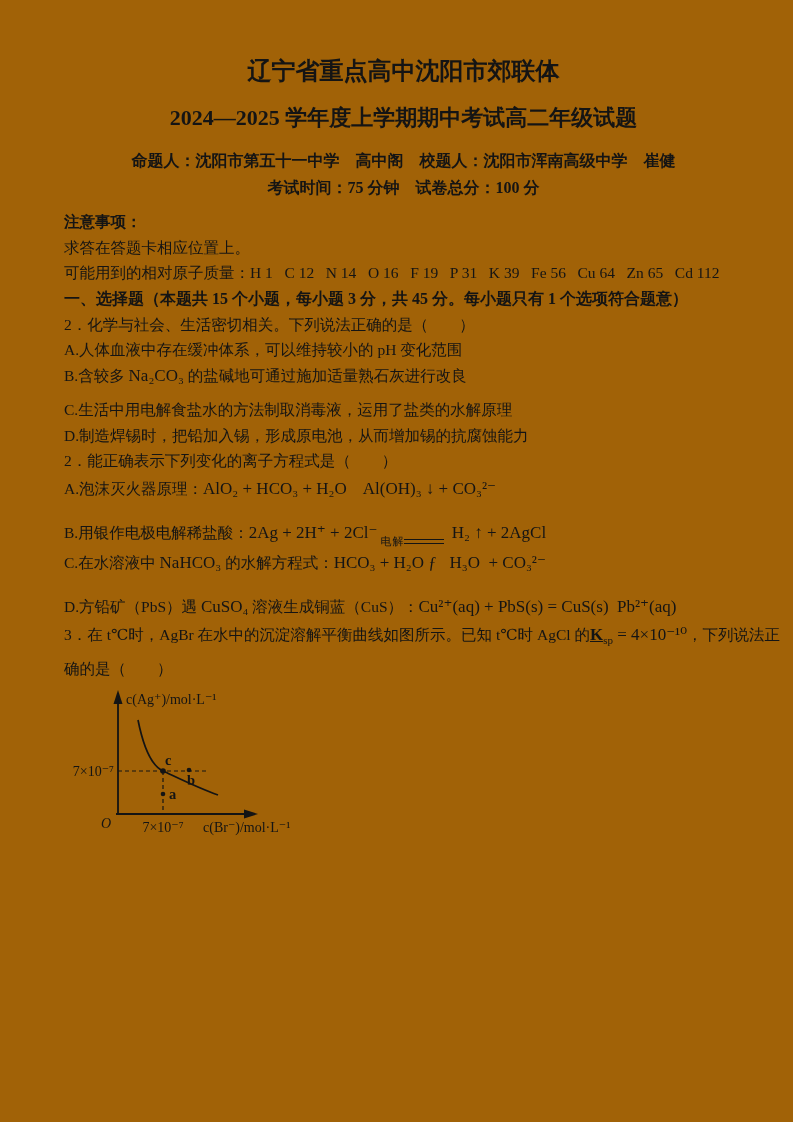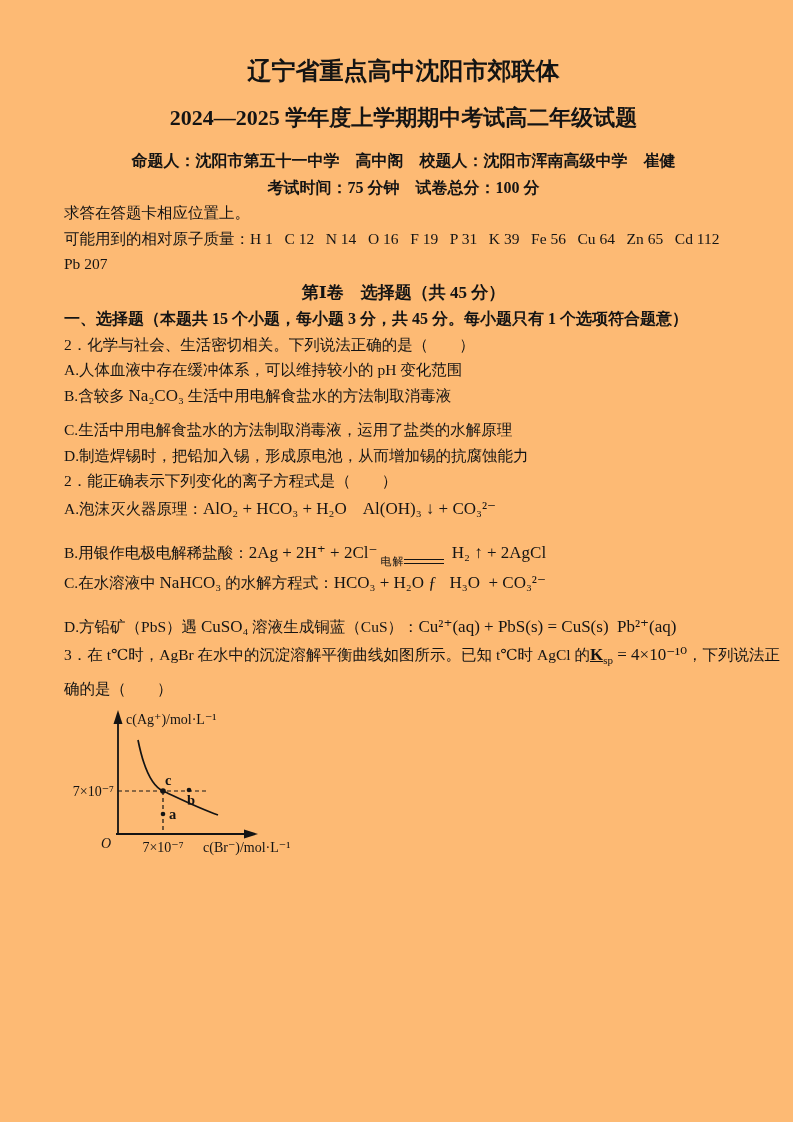"辽宁省重点高中沈阳市郊联体" .page { background: #fdba74 -> #a16207 }
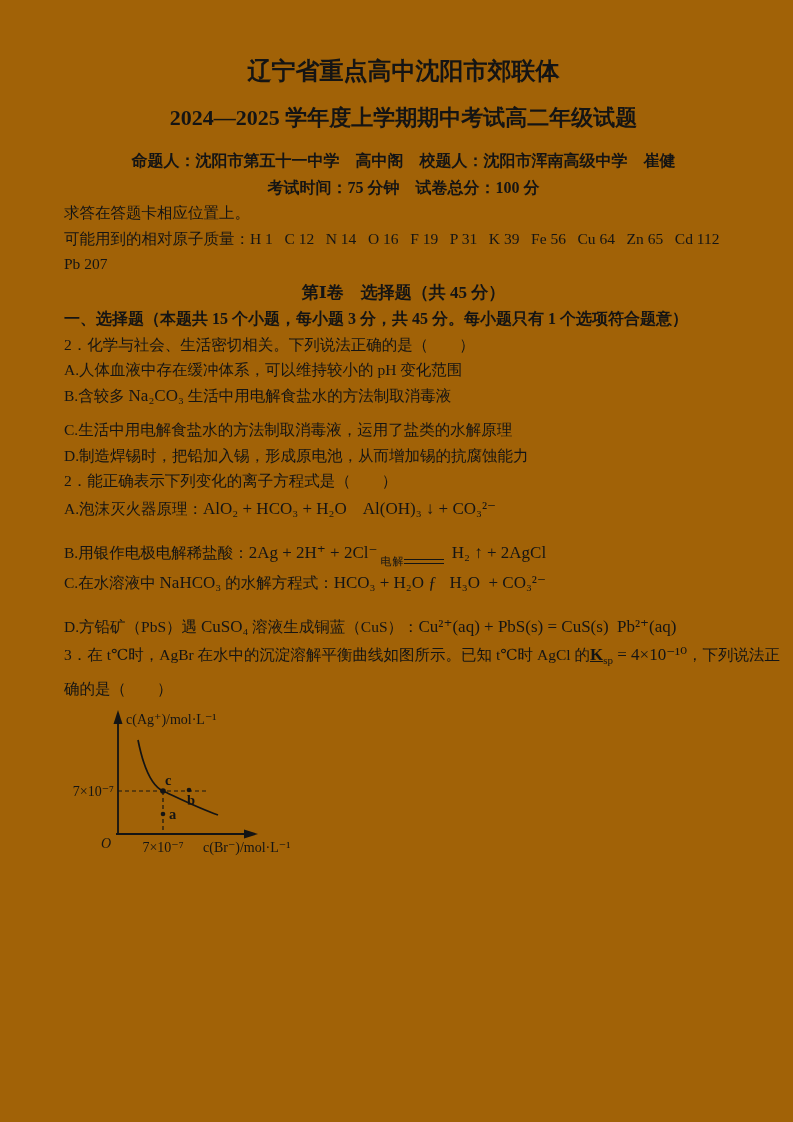"注意事项：" p.line { html: none -> <p>注意事项：</p> }
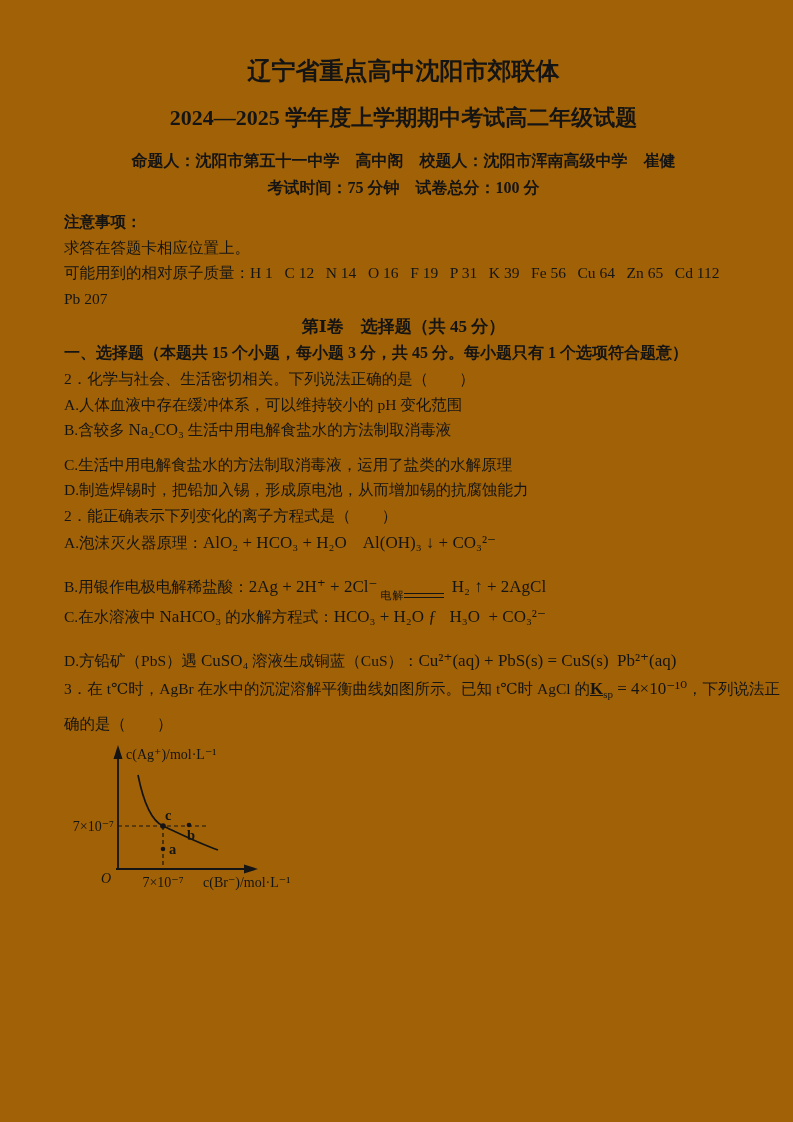"Pb 207" p.line { html: <p>Pb 207</p> -> none }
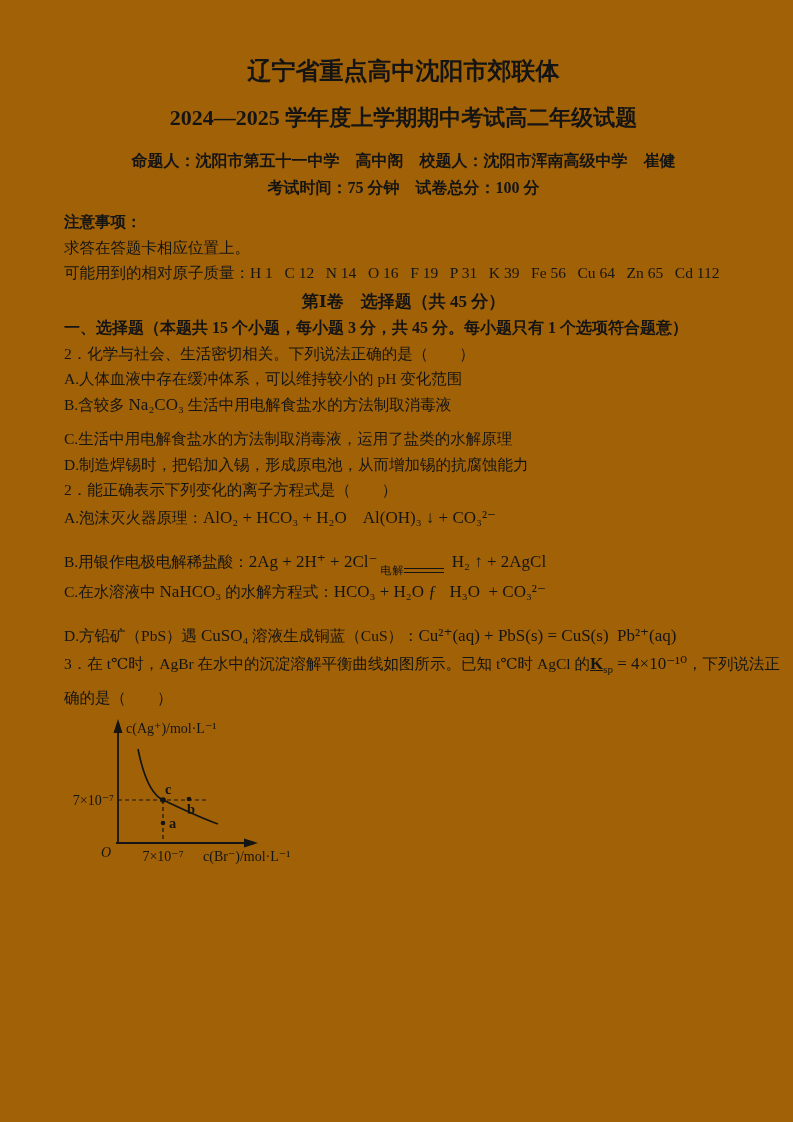"第Ⅰ卷 选择题（共 45 分）" p.sec { html: <p>第Ⅰ卷 选择题（共 45 分）</p> -> none }
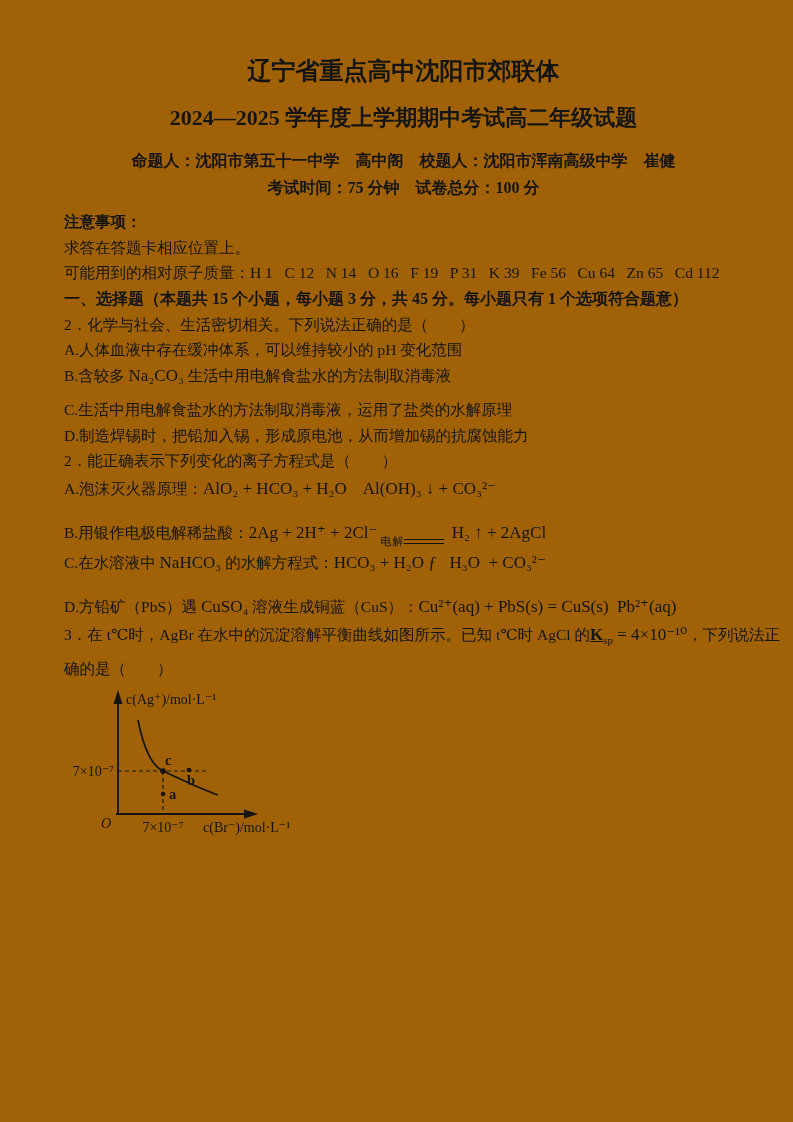"生活中用电解食盐水的方法制取消毒液" span { text: 生活中用电解食盐水的方法制取消毒液 -> 的盐碱地可通过施加适量熟石灰进行改良 }
